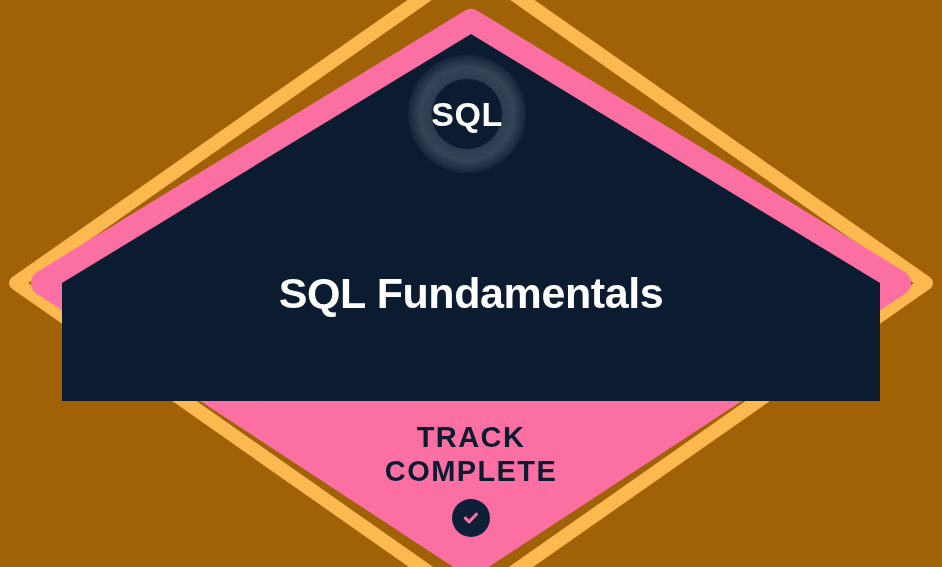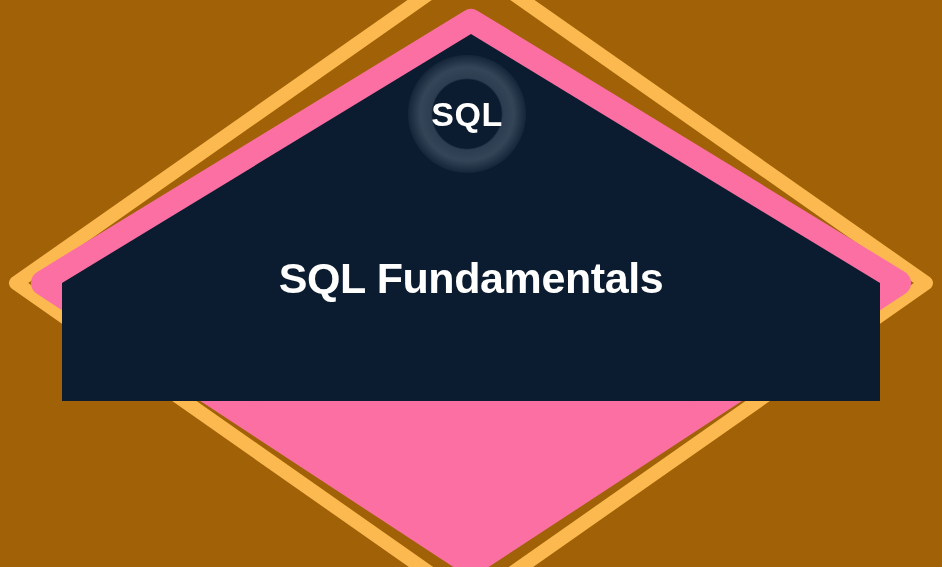"SQL Fundamentals" #track-title { top: 255px -> 270px }
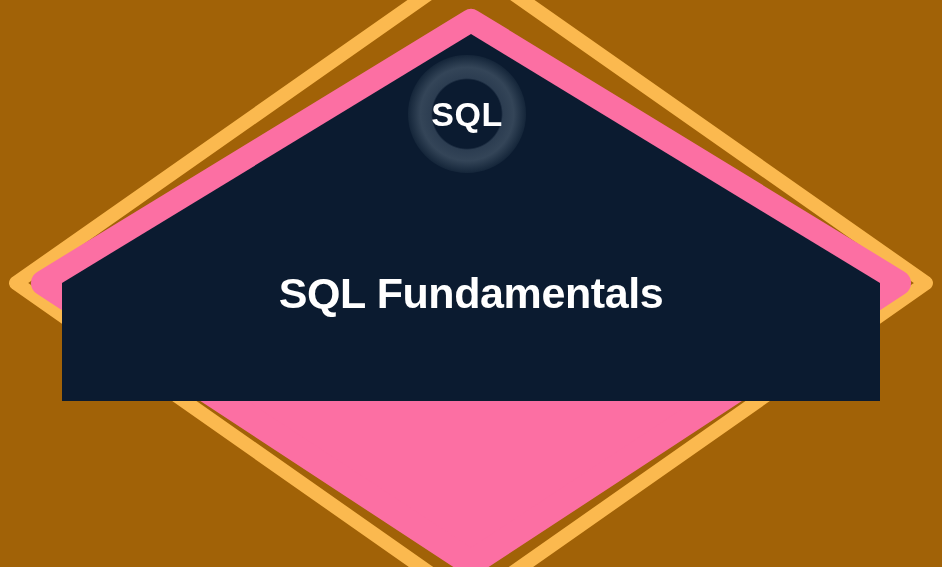"TRACK" div { html: none -> <div> <span>TRACK</span> <span>COMPLETE</span> <div> <svg> <path></path> </svg> </div> </div> }
